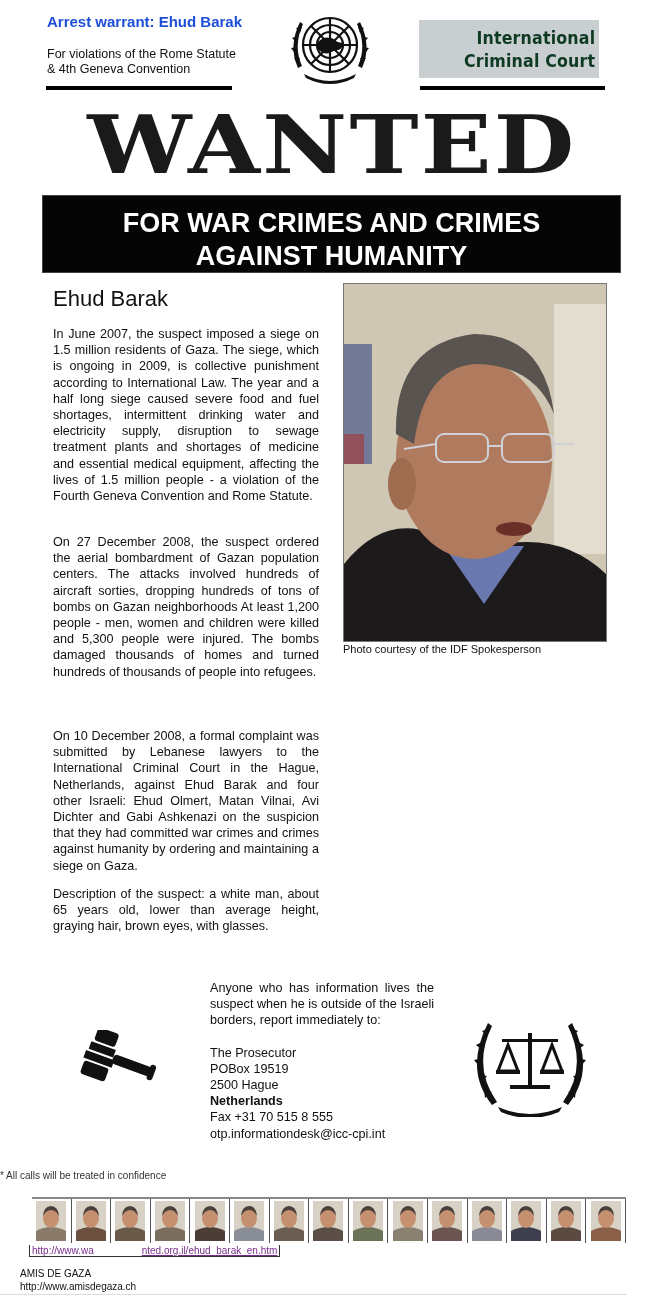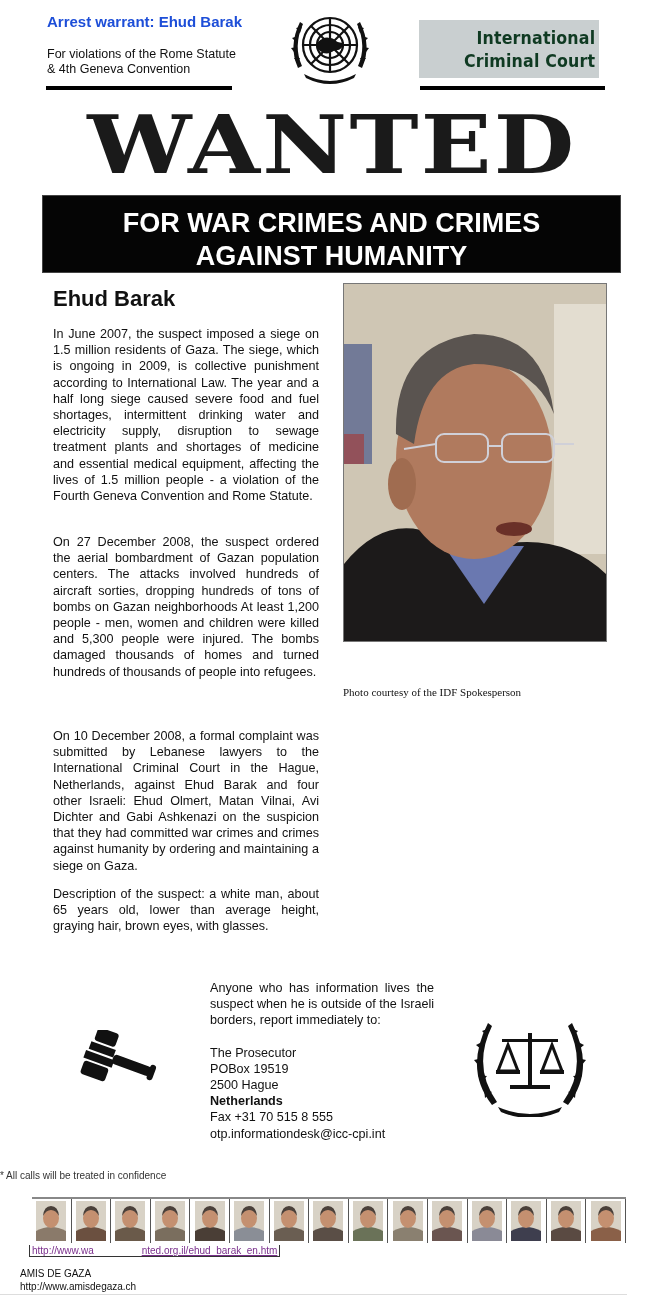"Ehud Barak" .name { font-weight: bold -> normal }
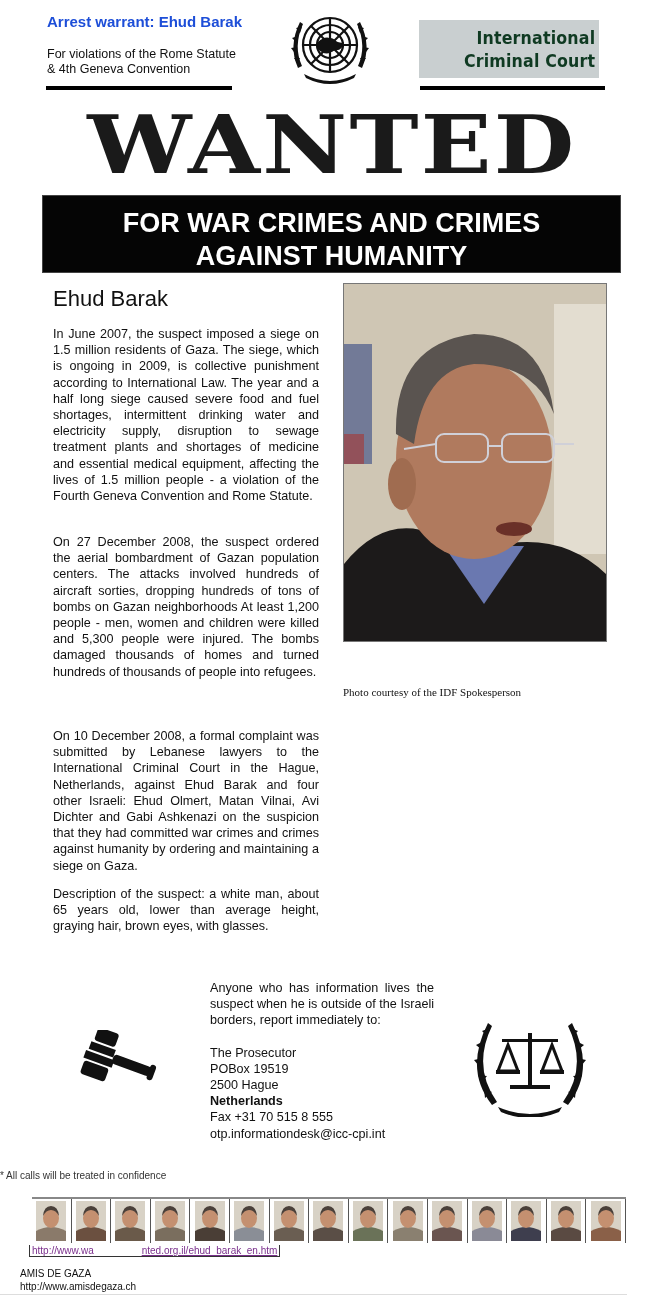"Photo courtesy of the IDF" .photo-caption { font-family: Liberation Serif, serif -> Liberation Sans, sans-serif; margin-top: 43px -> none }
